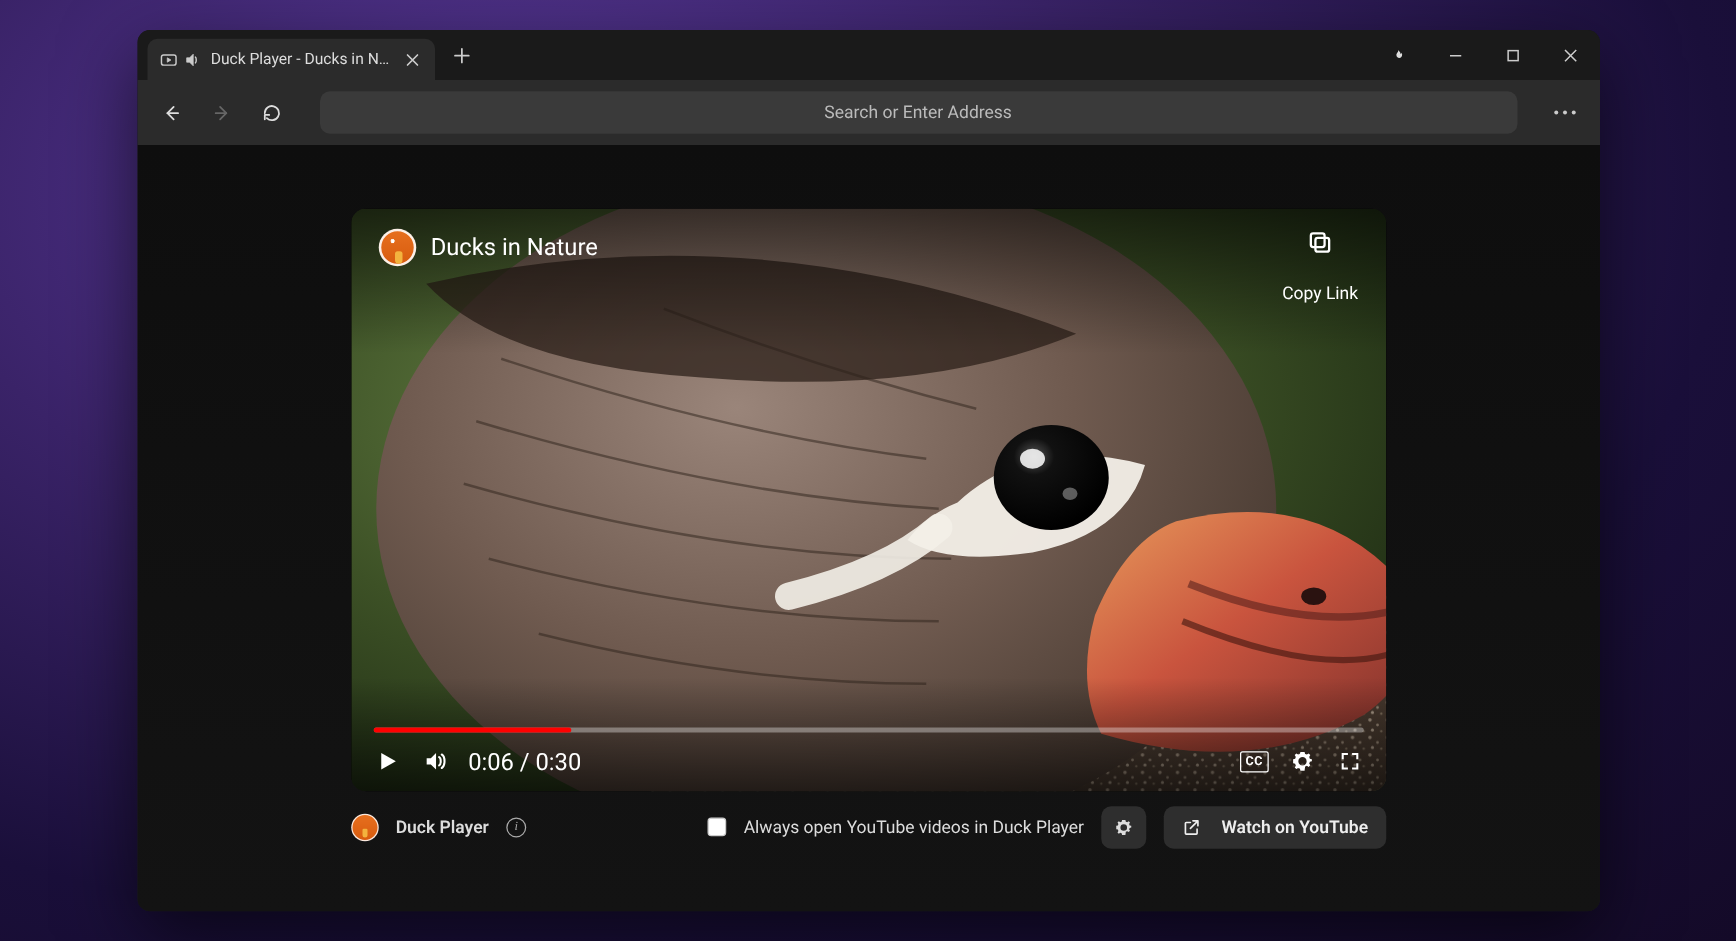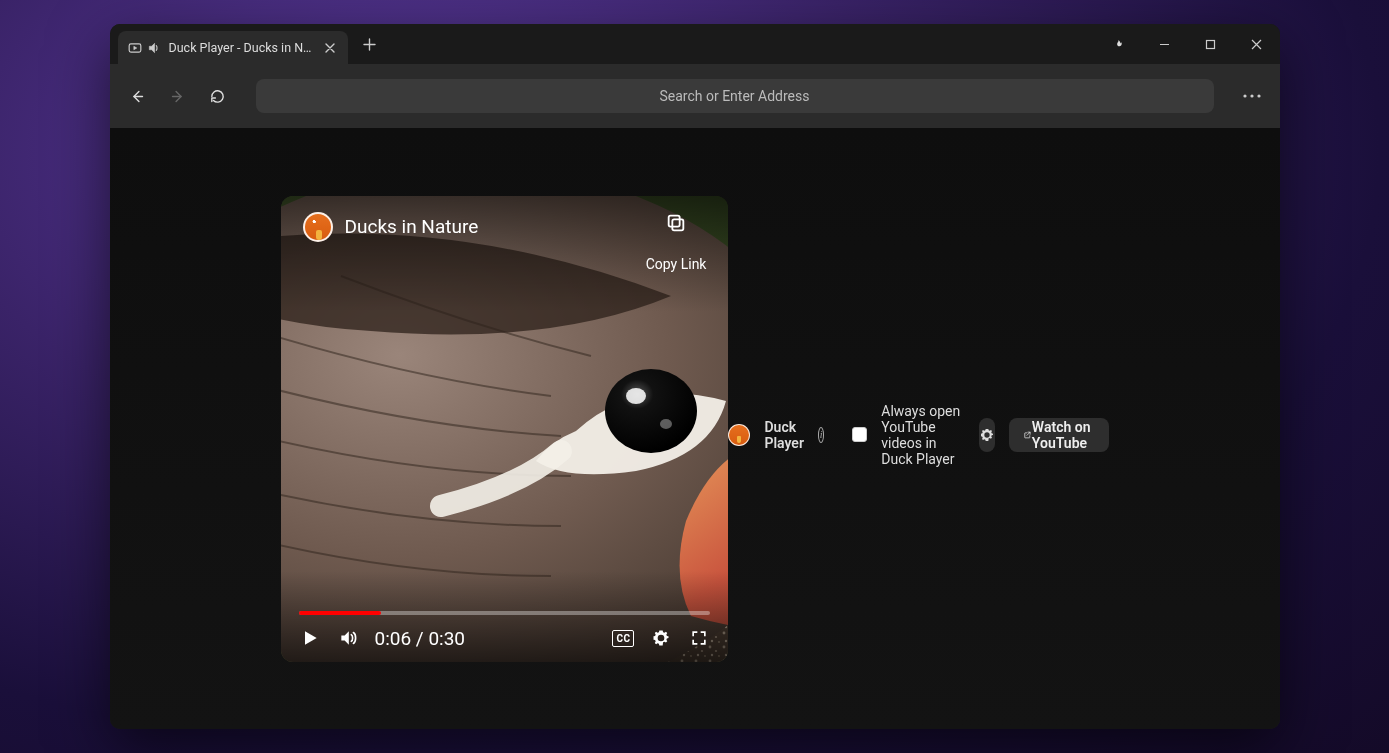"Search or Enter Address" .toolbar { height: 64px -> 52px }
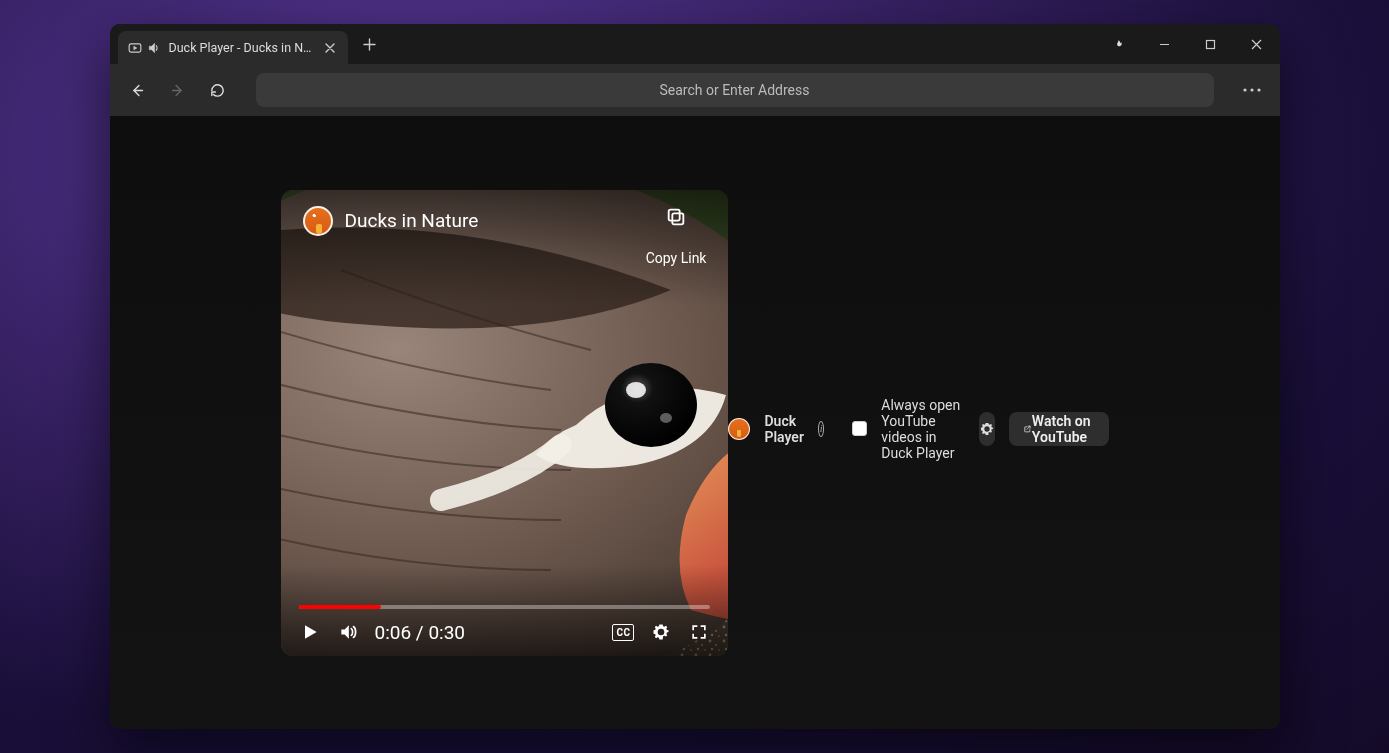"Ducks in Nature" .player-card { flex-direction: row -> column }
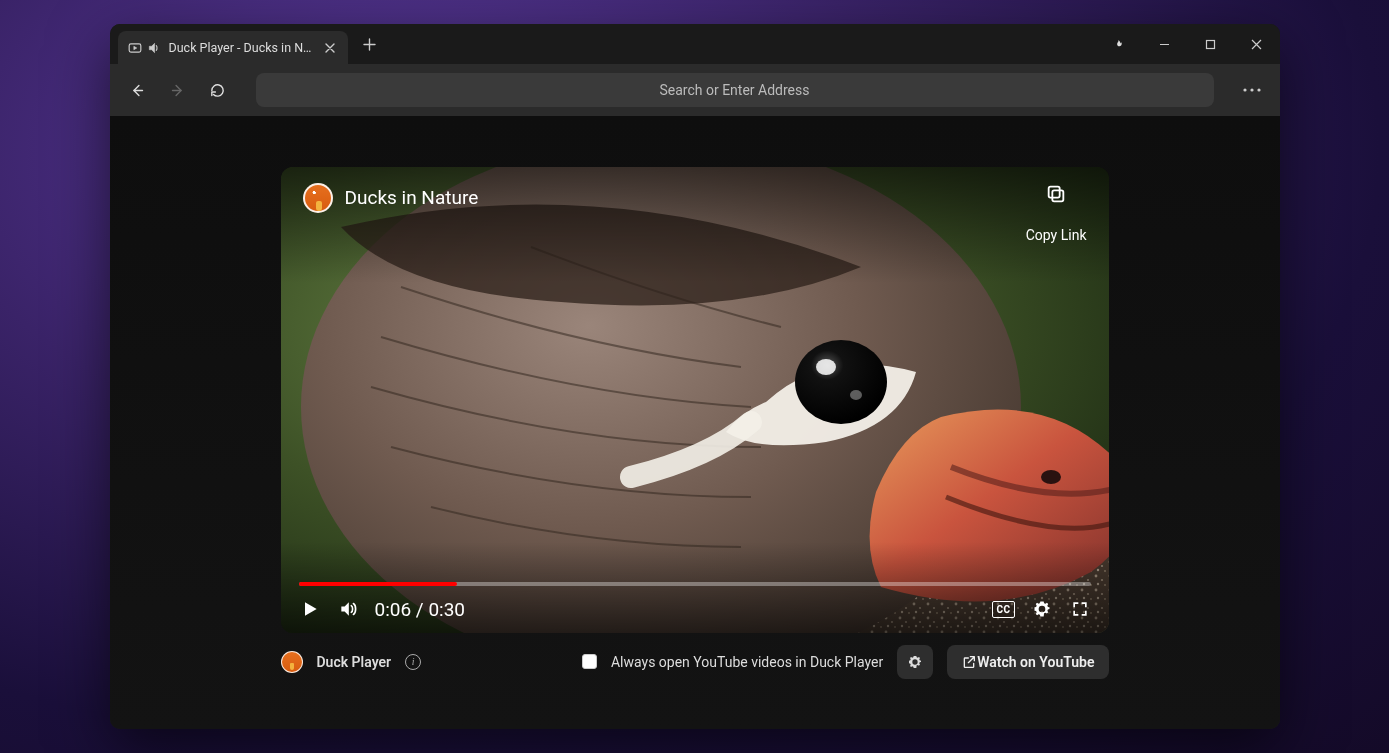"Watch on YouTube" .pill-btn { gap: 0 -> 16px }
